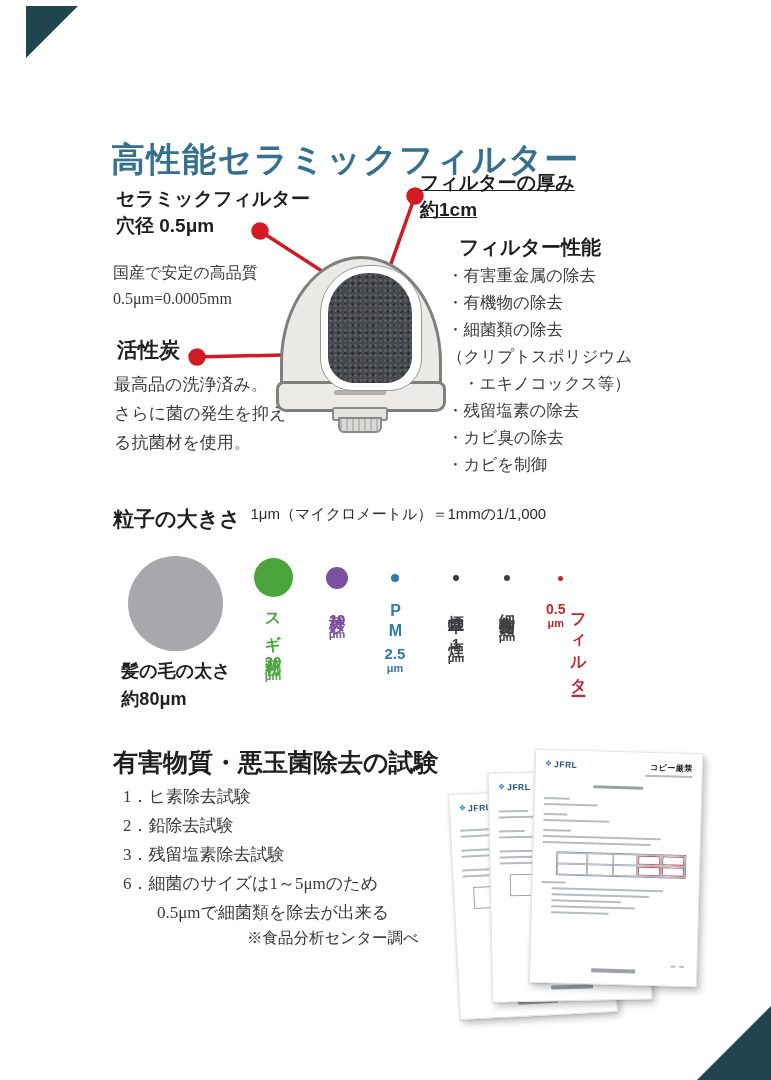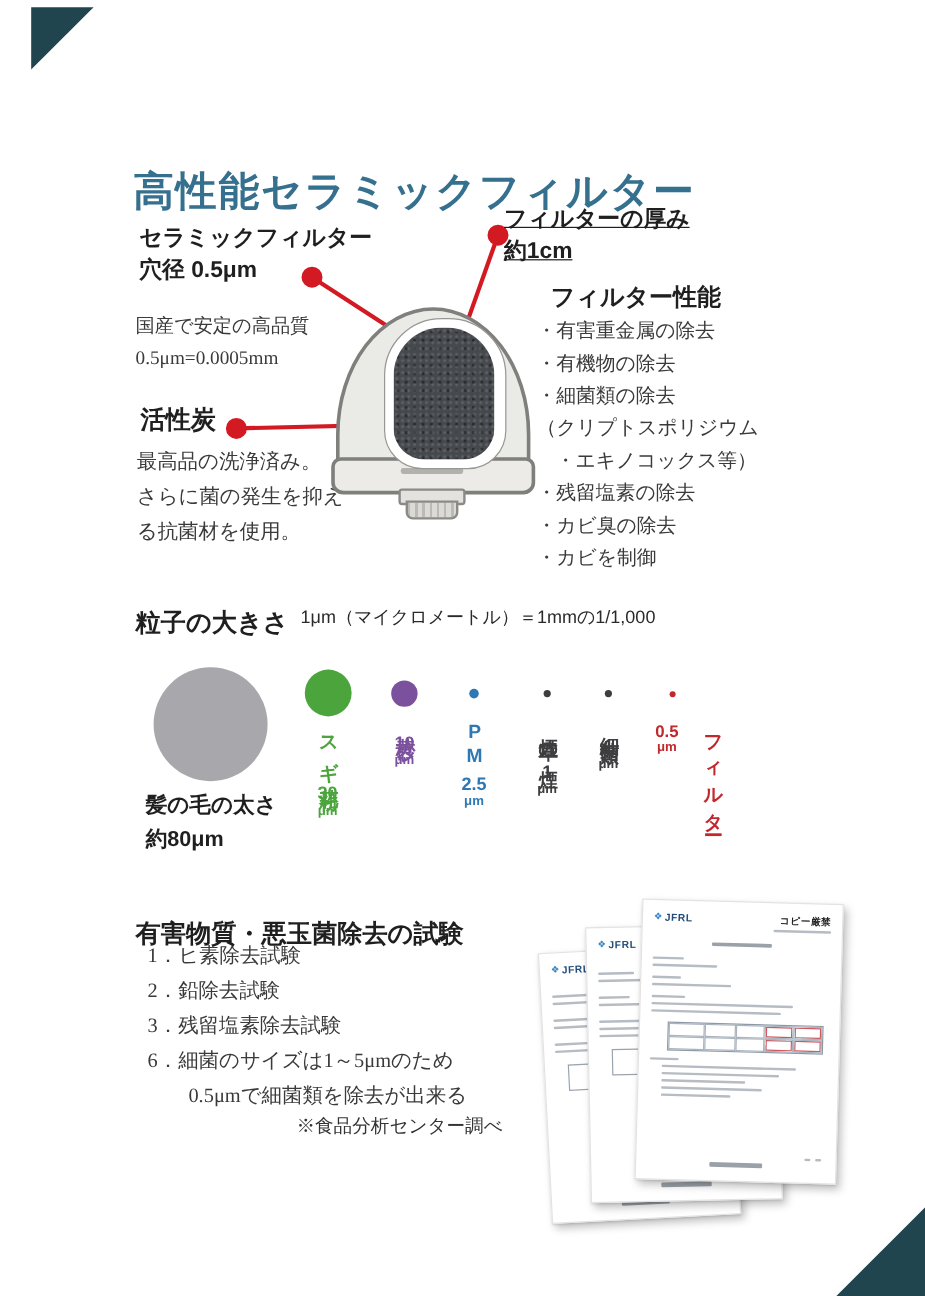"0.5" .vl-filt { gap: 20px -> 5px }
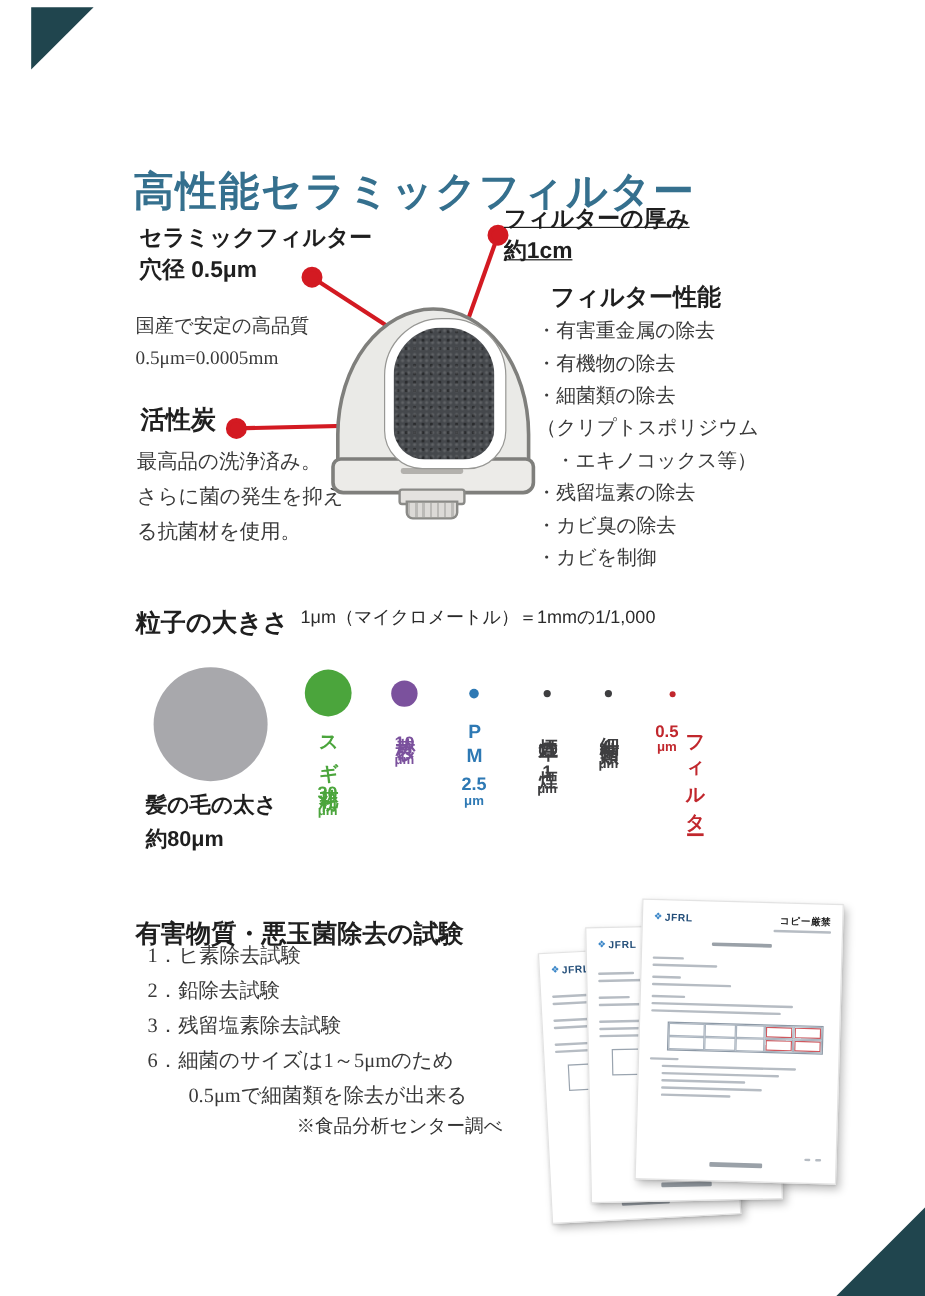"有害物質・悪玉菌除去の試験" .test-head { font-size: 21px -> 25px; top: 764px -> 746px }
